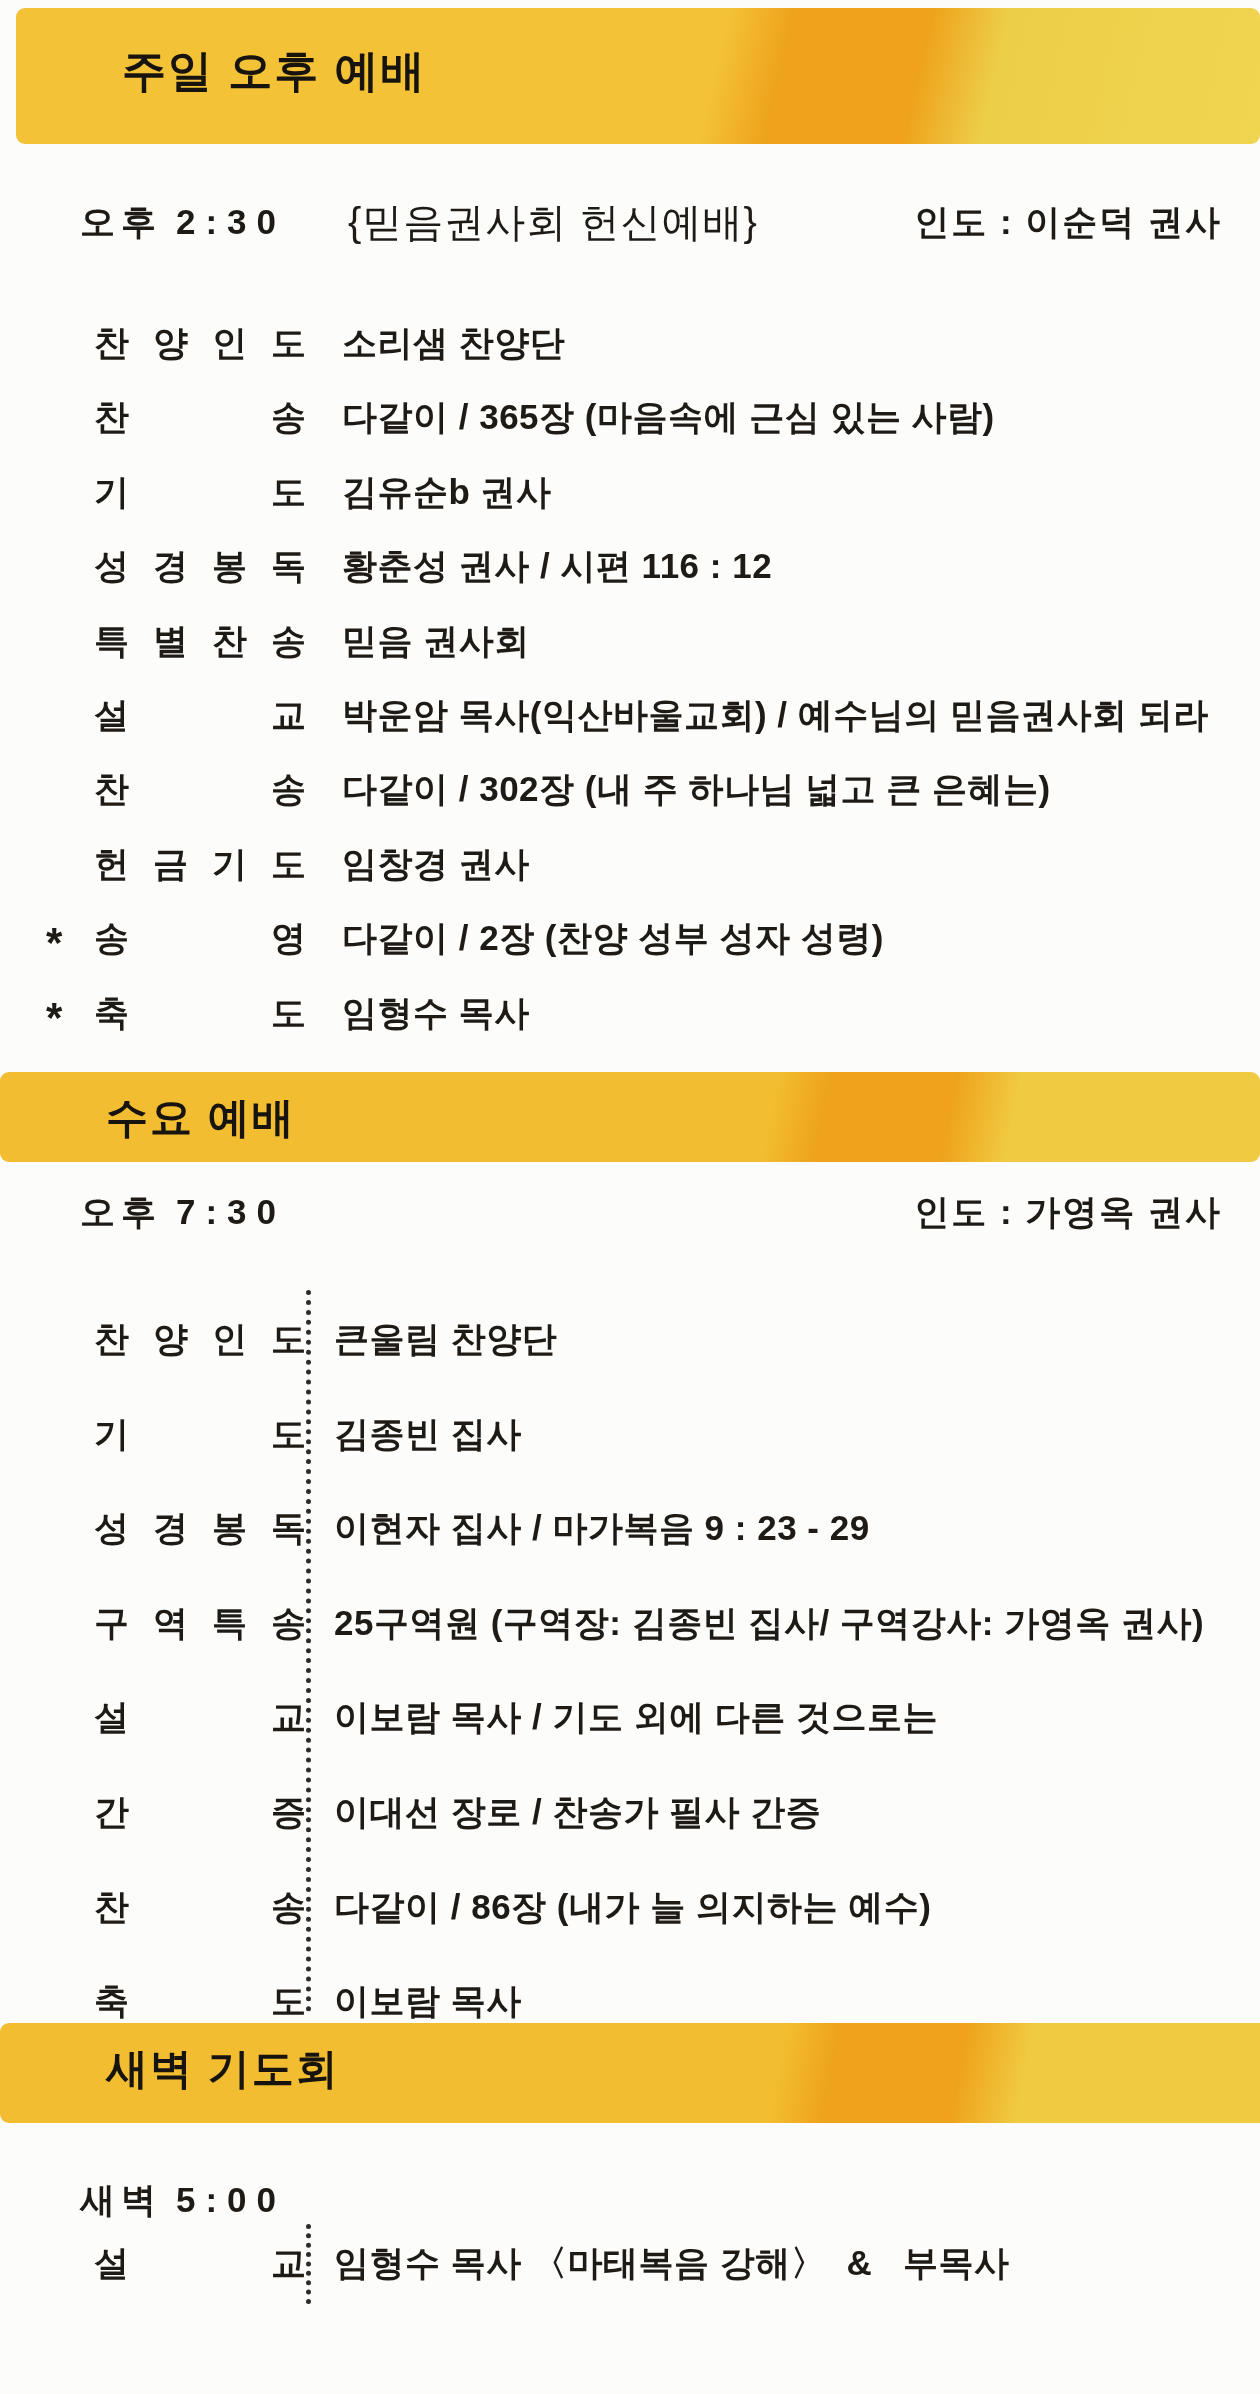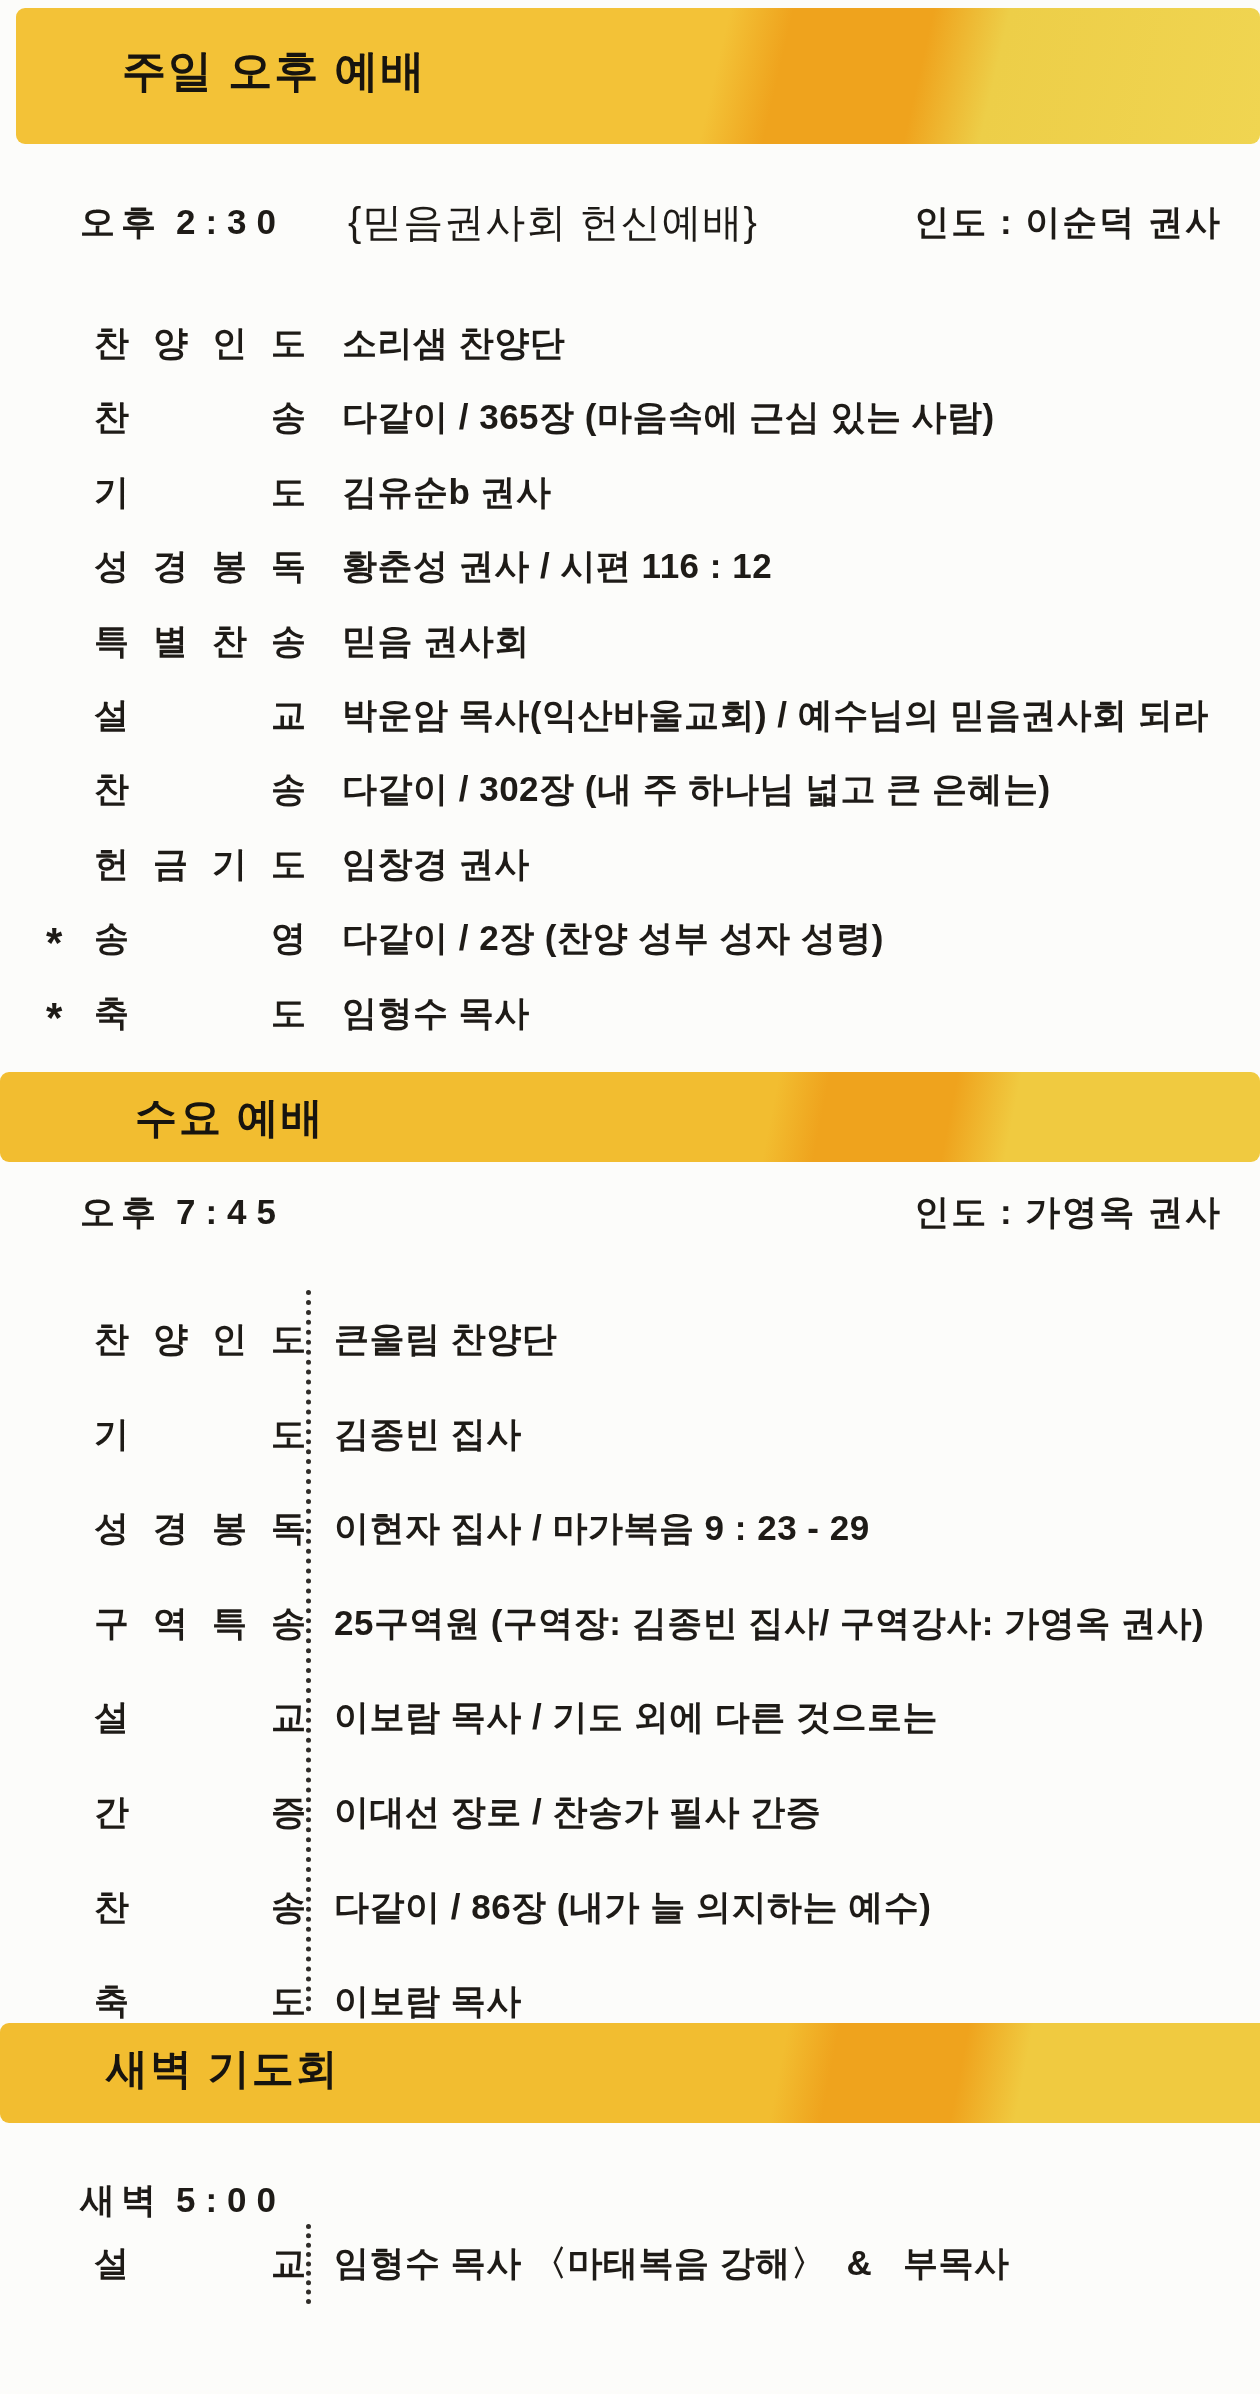"수요 예배" .banner-2 .title { margin-left: 29px -> none }
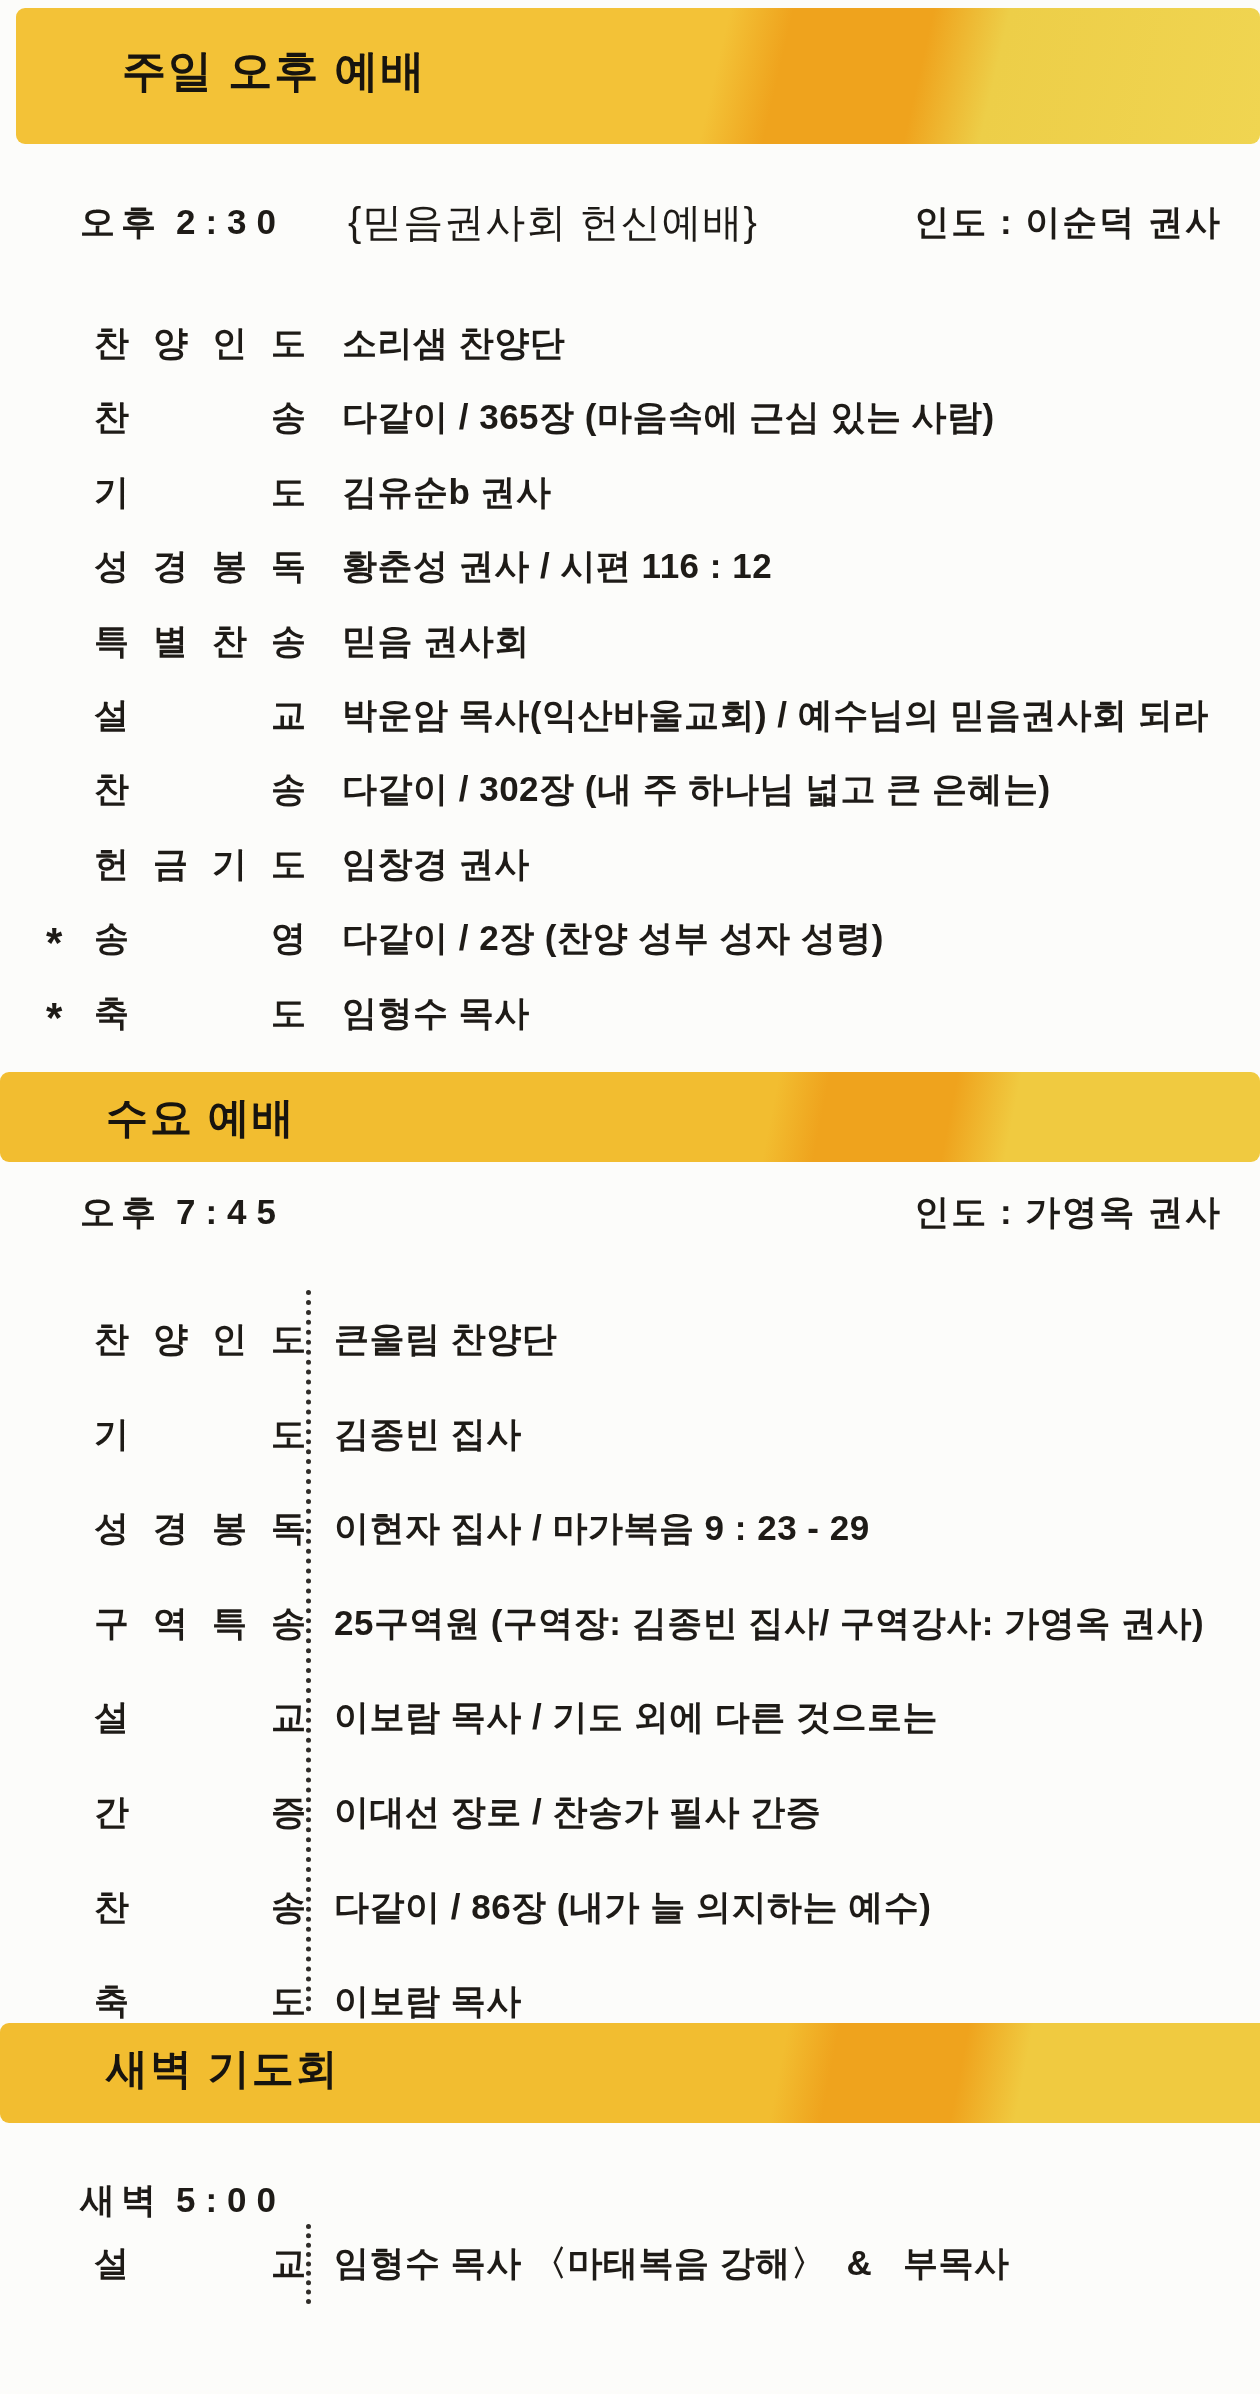"7:45" span.t-value { text: 7:45 -> 7:30 }
